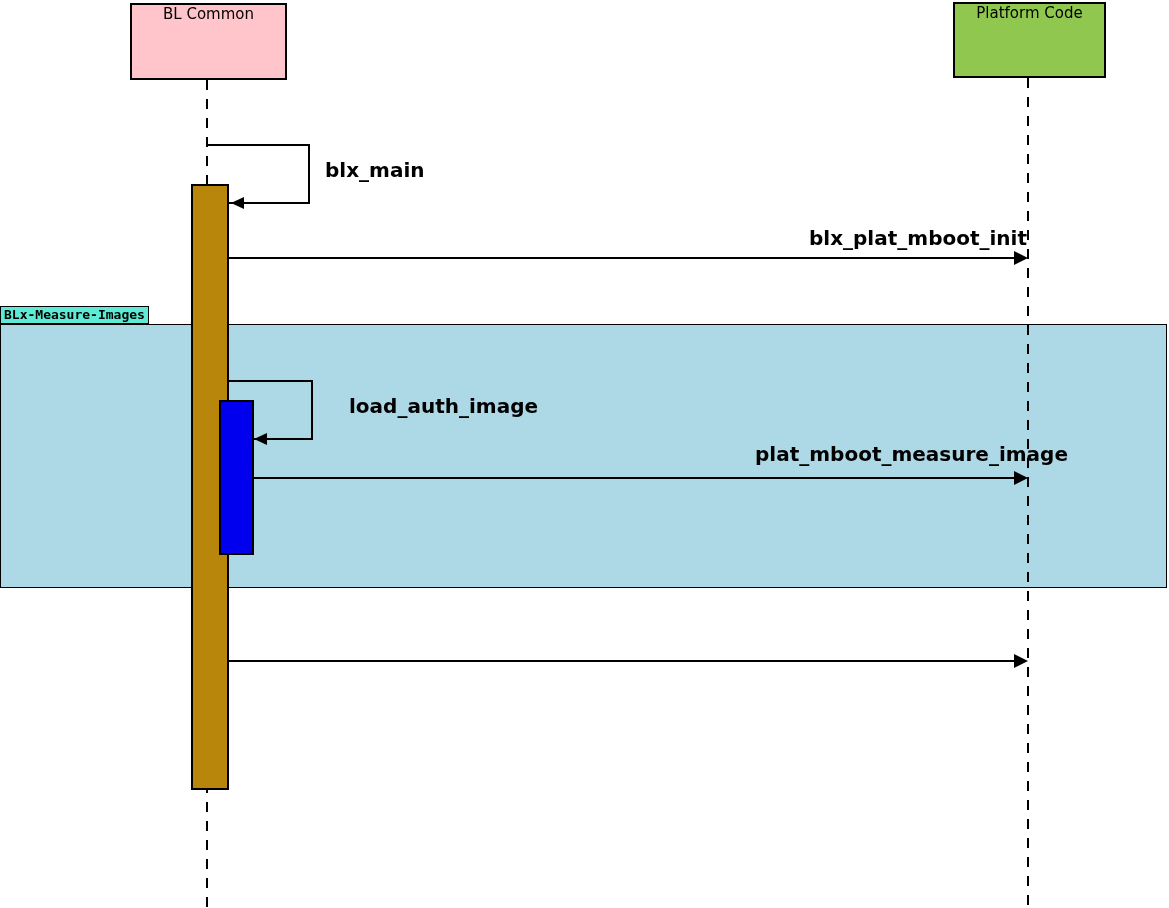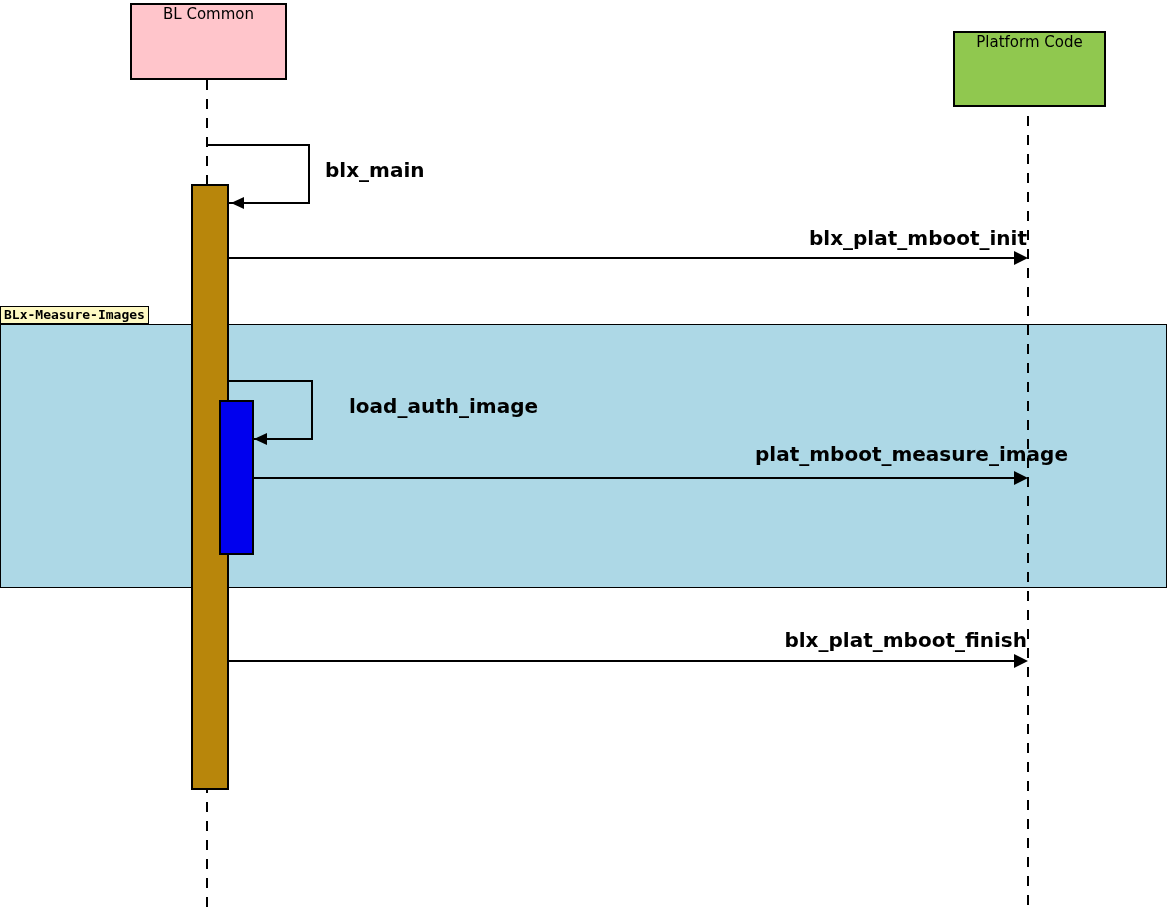"Platform Code" #actor-platform-code { margin-top: 29px -> none }
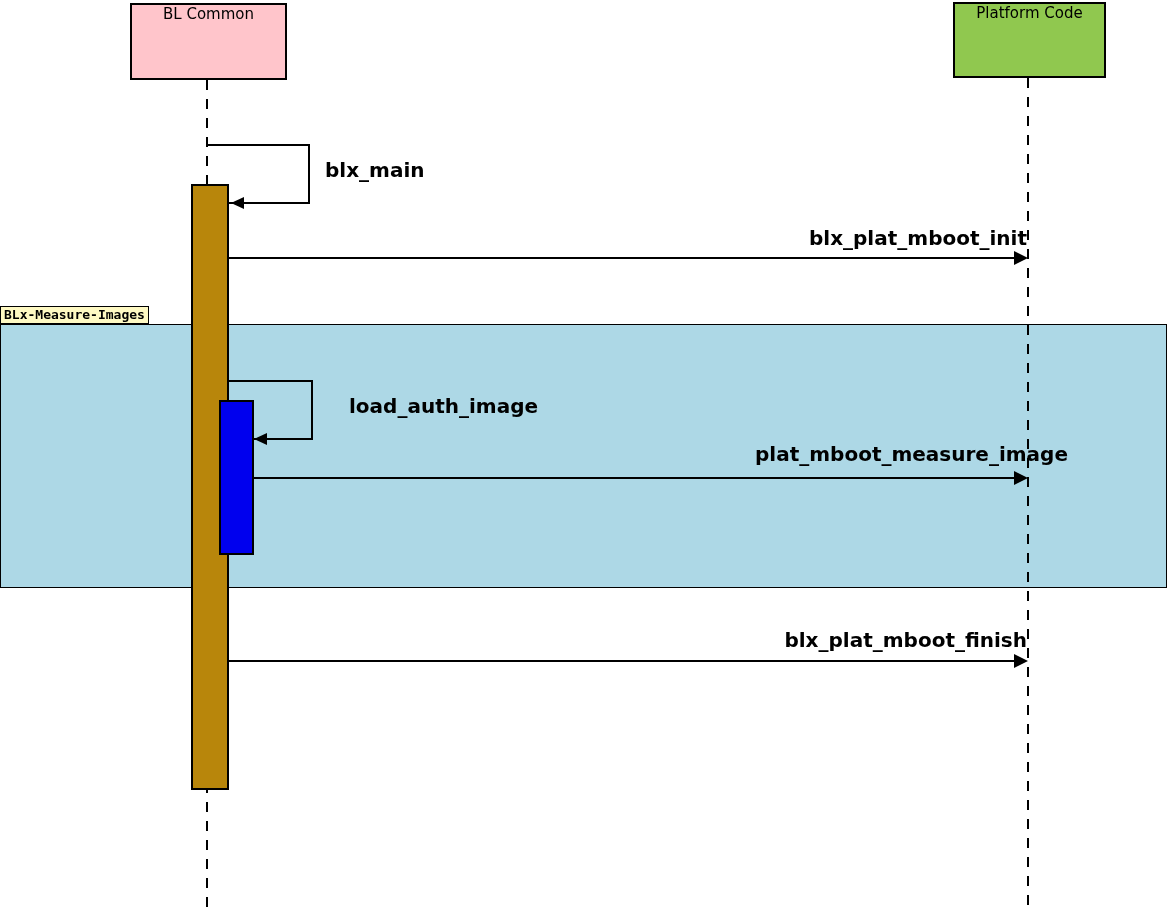"BLx-Measure-Images" #frame-label { background: #fef9c3 -> #5eead4 }
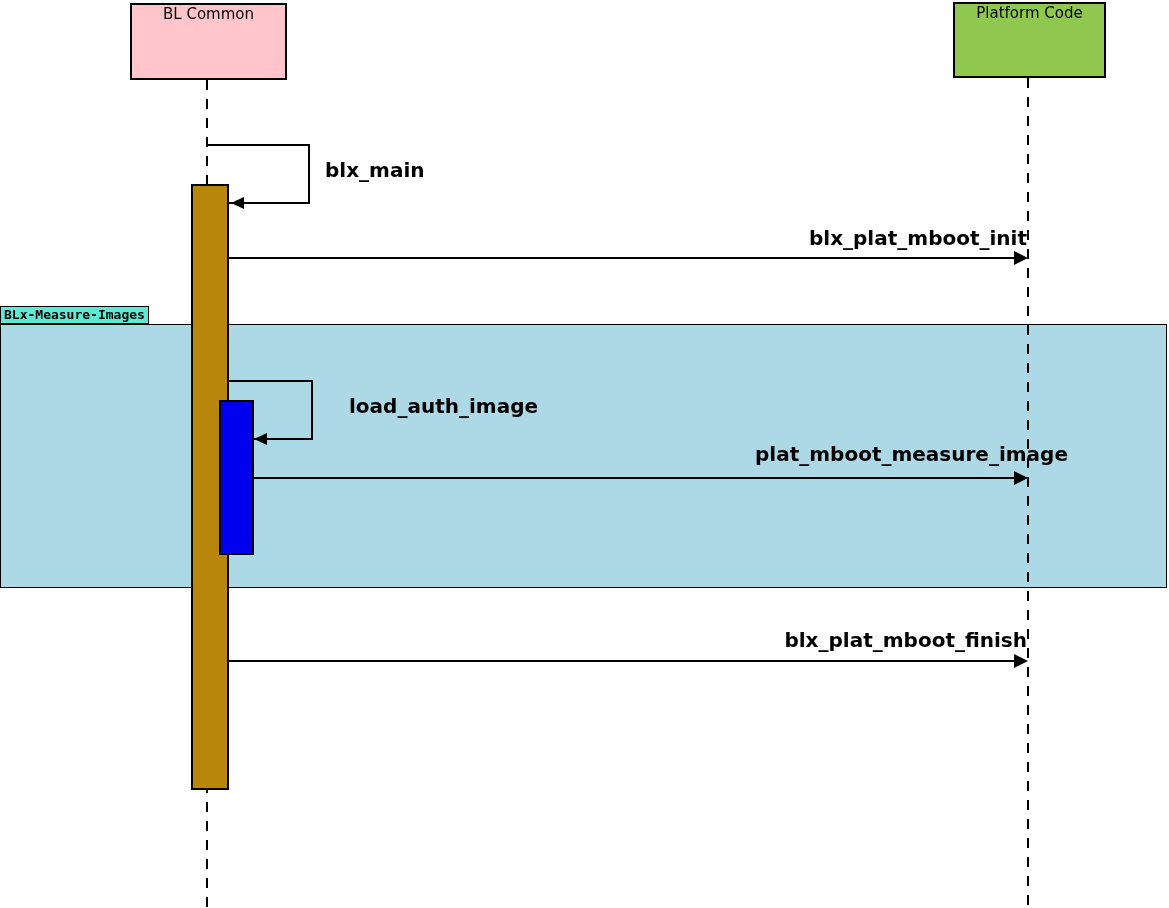"blx_plat_mboot_finish" div.msg-label { html: <div>blx_plat_mboot_finish</div> -> none }
